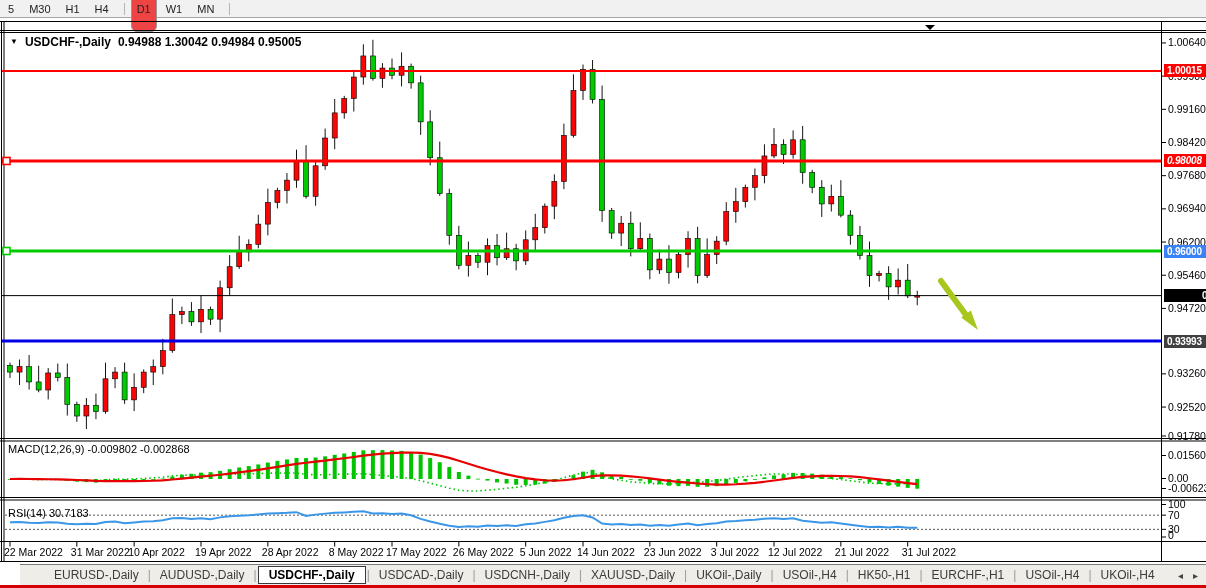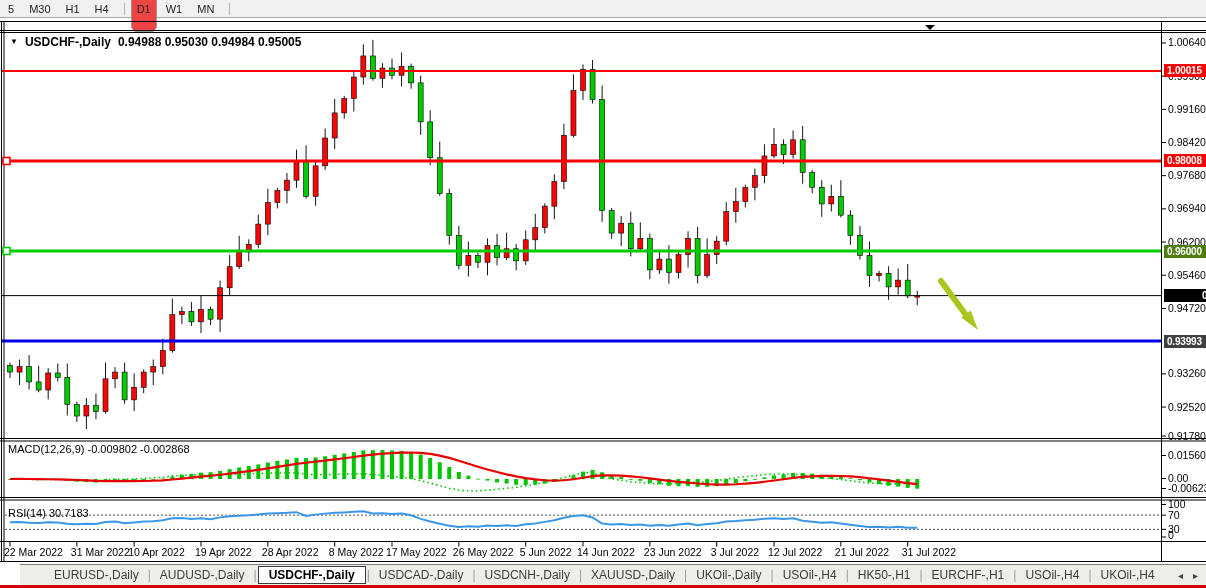"0.94988 0.95030 0.94984 0.95005" span { text: 0.95030 -> 1.30042 }
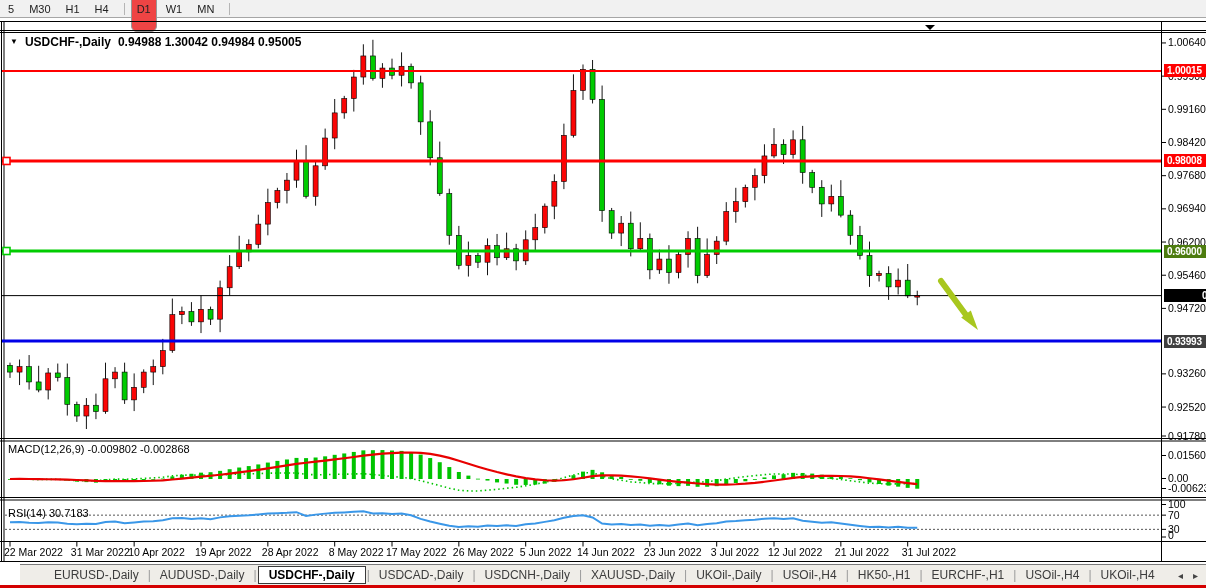"0.98008" div.price-tag { font-style: none -> italic }
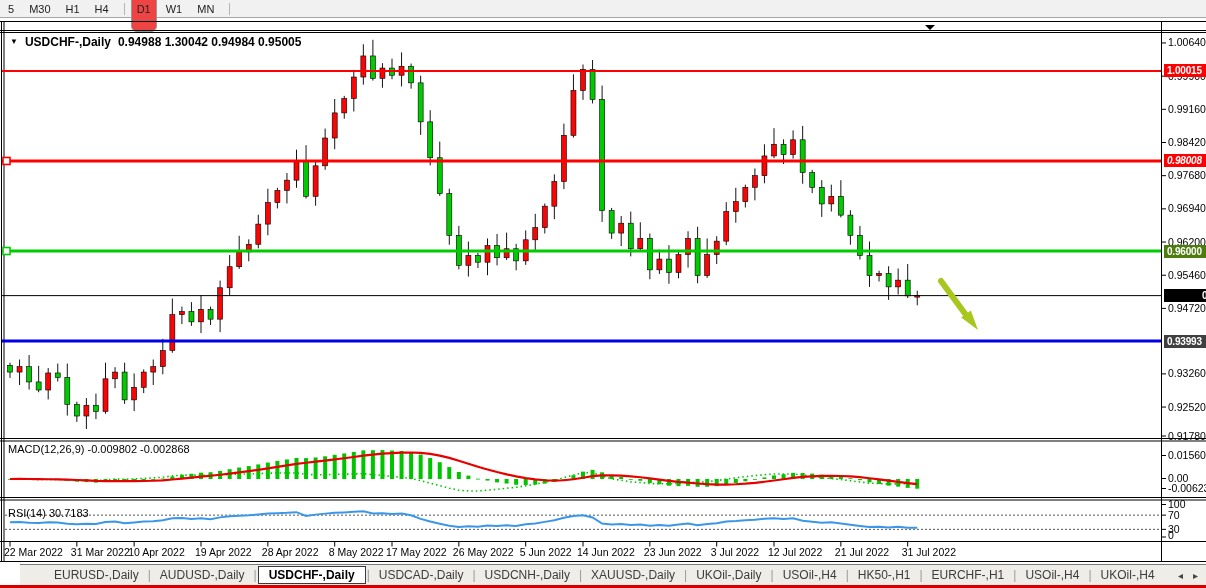"0.96000" div.price-tag { background: #4d7c0f -> #3b82f6 }
